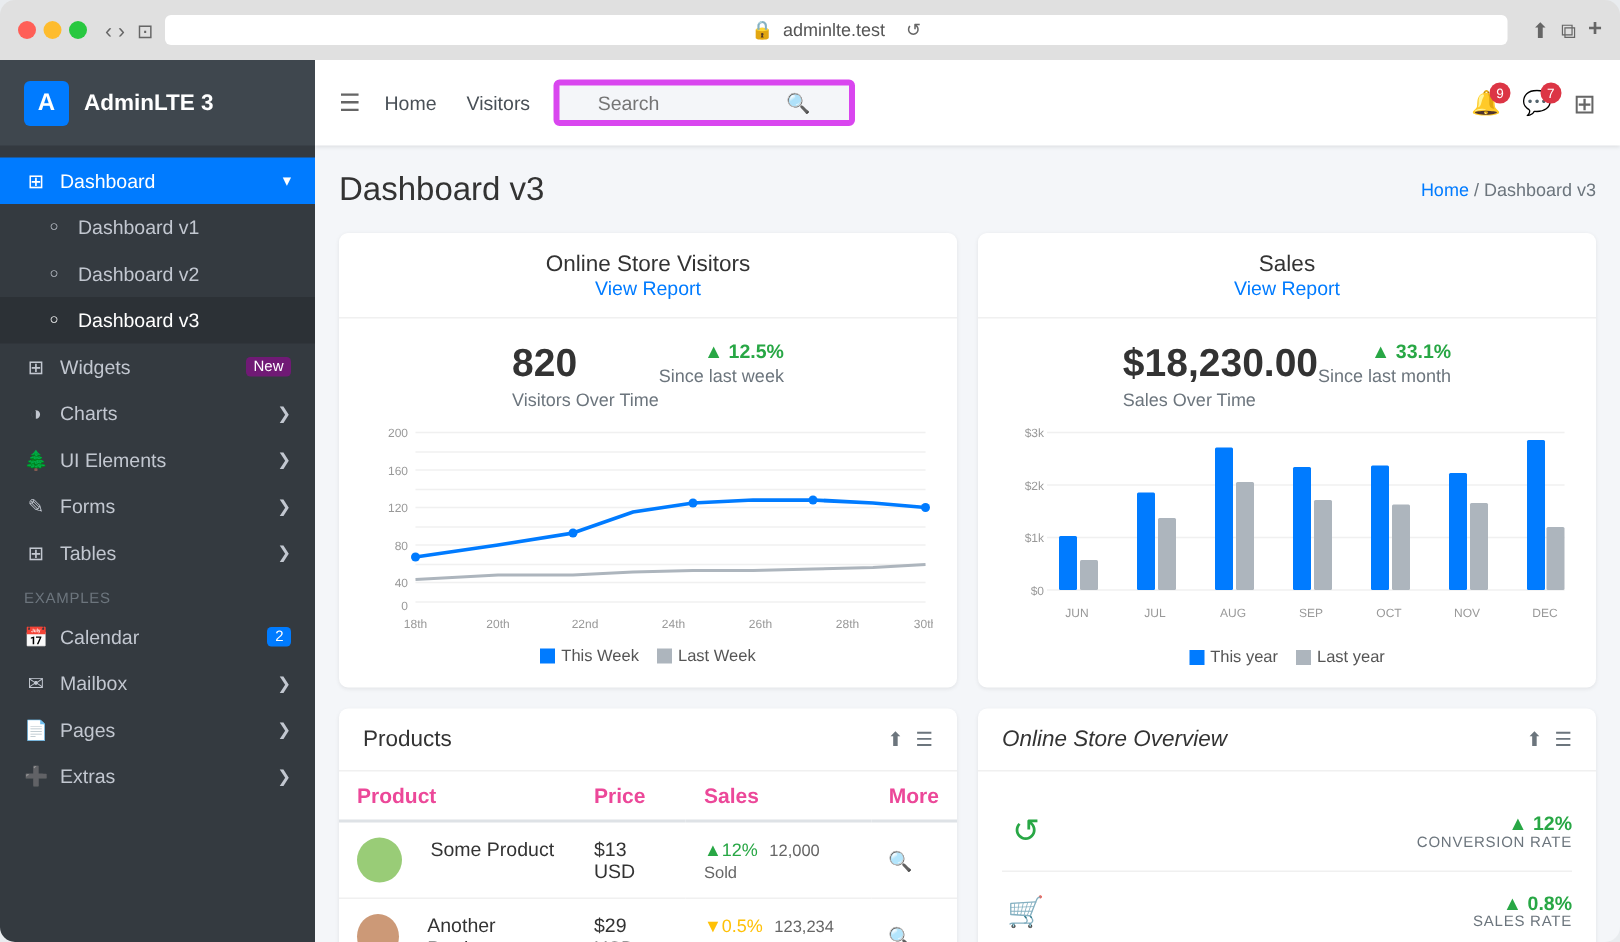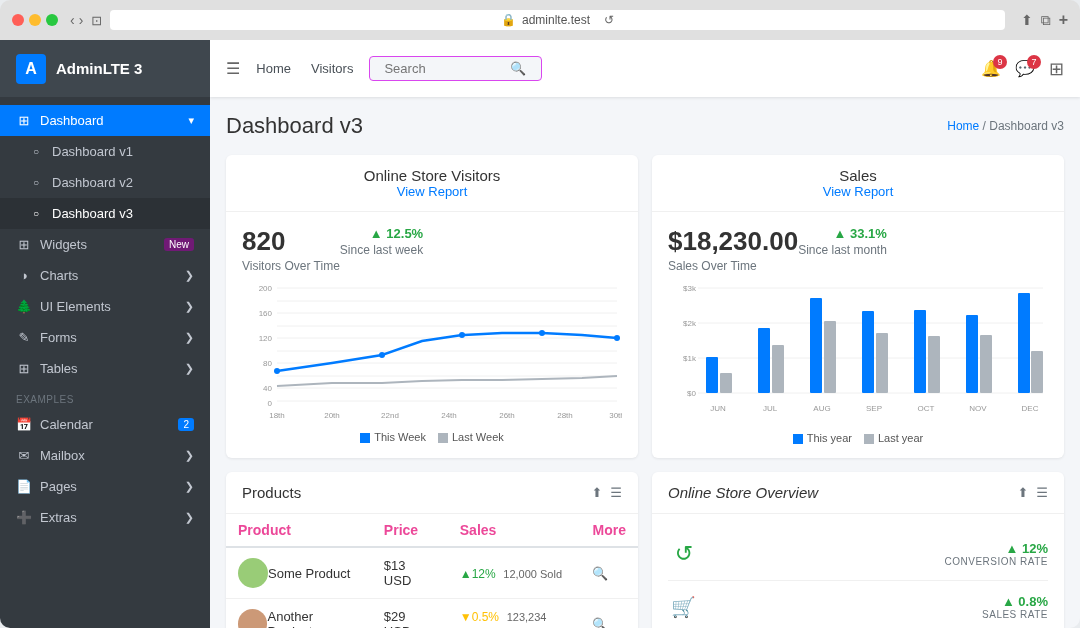"Search" .search-bar { border: 1px solid #d946ef -> 4px solid #d946ef; padding: 4px 14px -> 4px 25px }
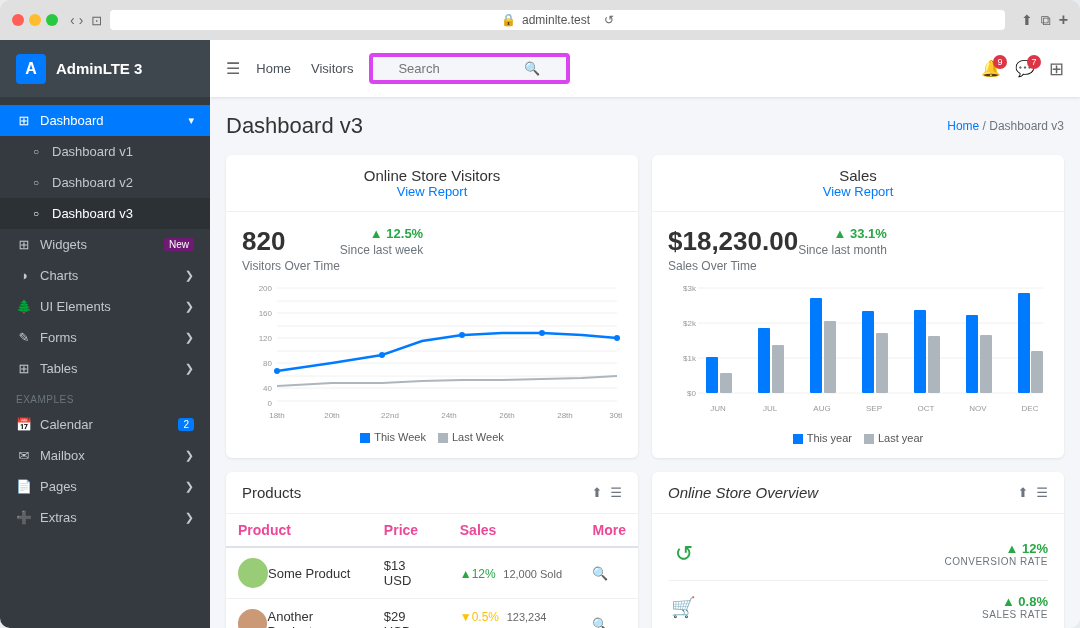"820" .stat-row { justify-content: flex-start -> center }
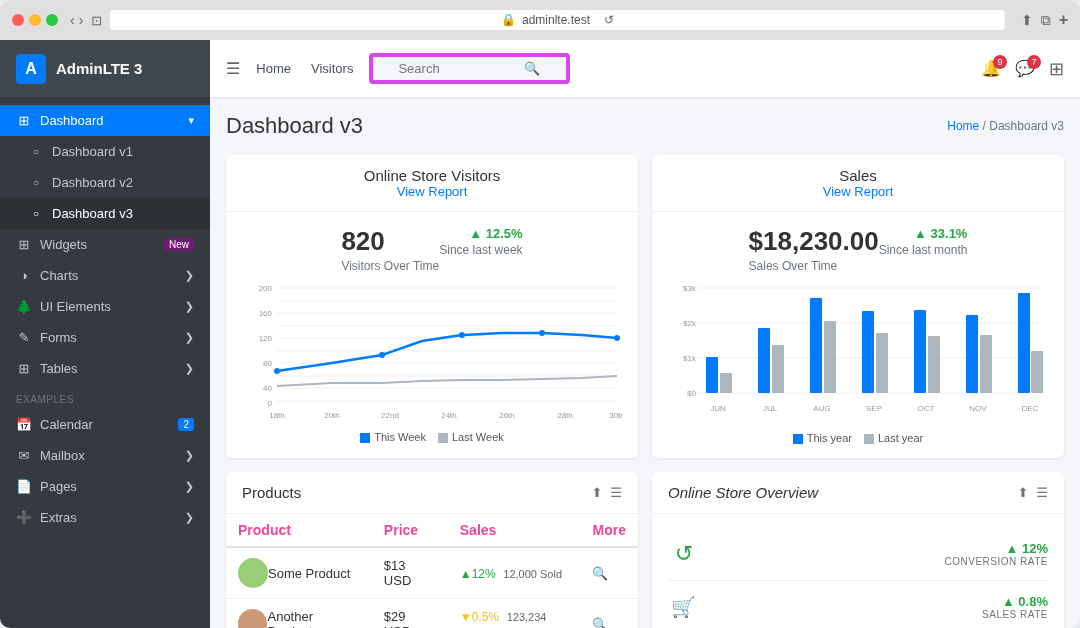"Some Product" .product-cell { align-items: center -> flex-start; gap: 0 -> 19px }
